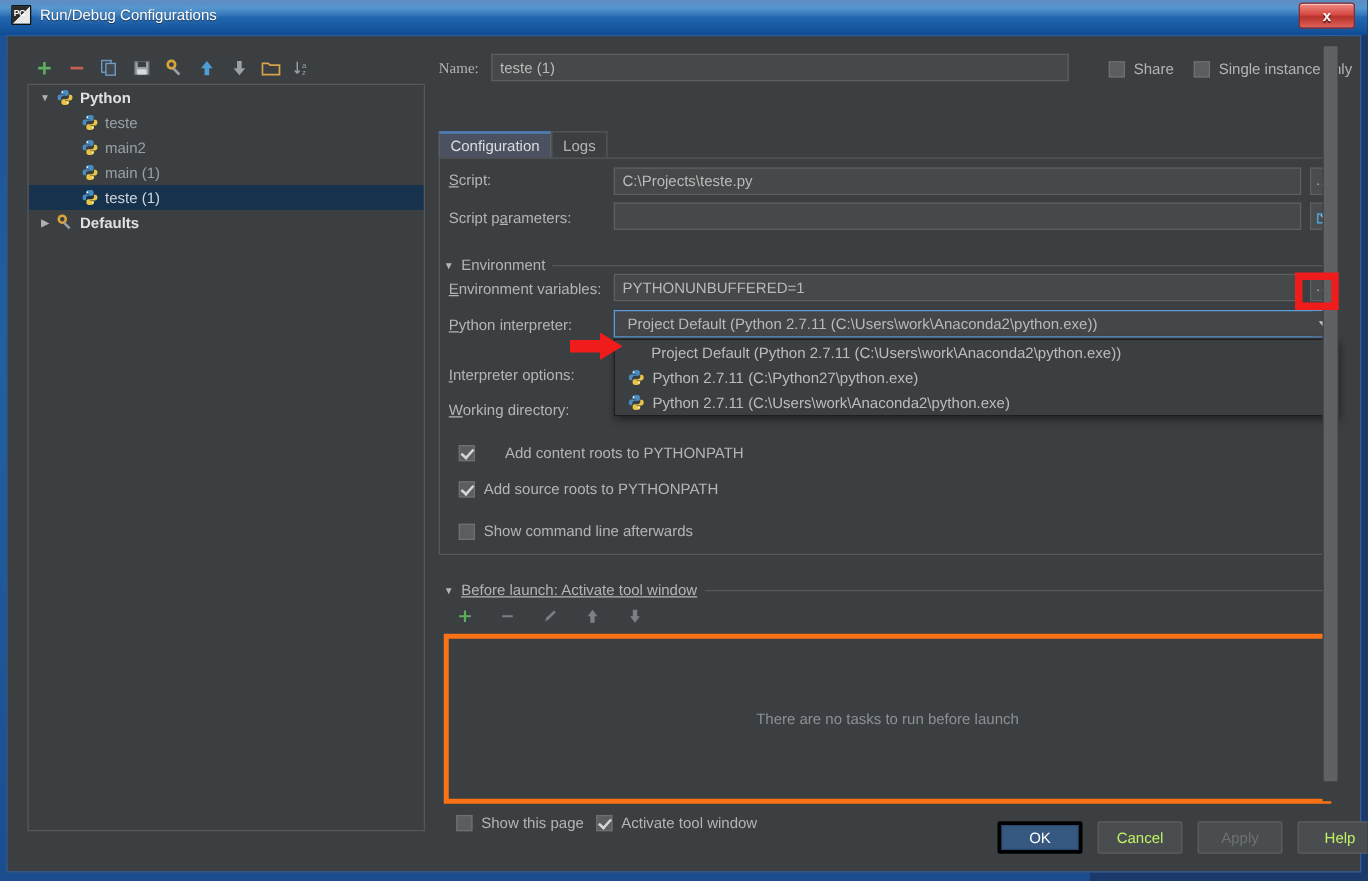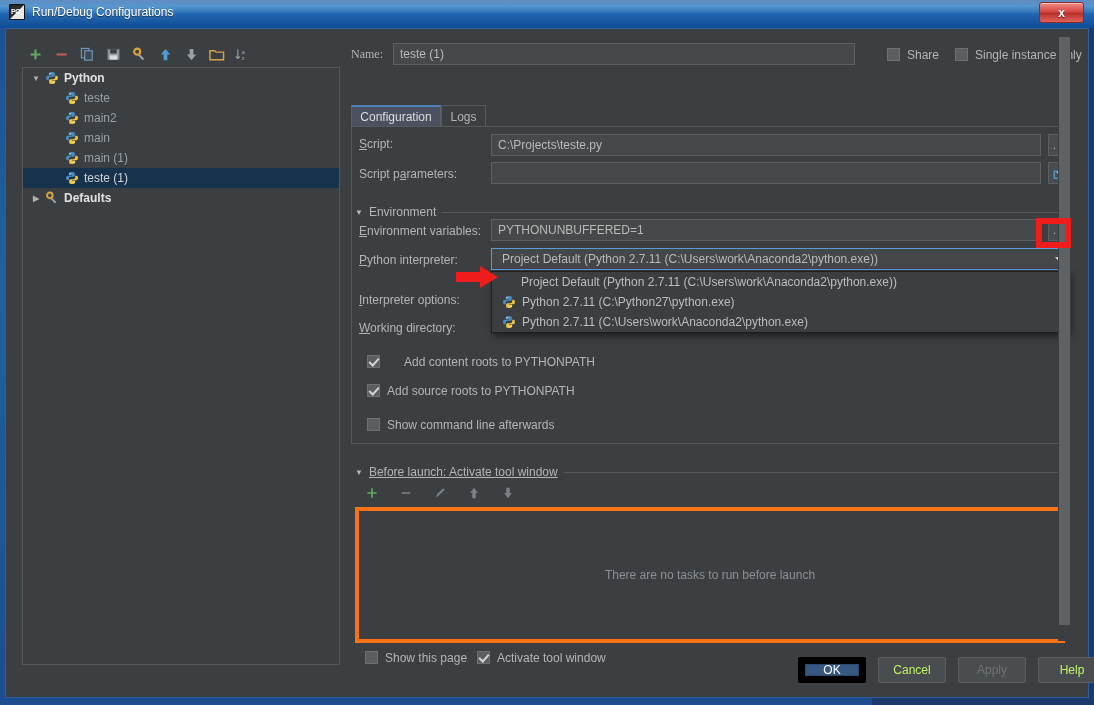"Share" .cbrow { align-items: flex-start -> center }
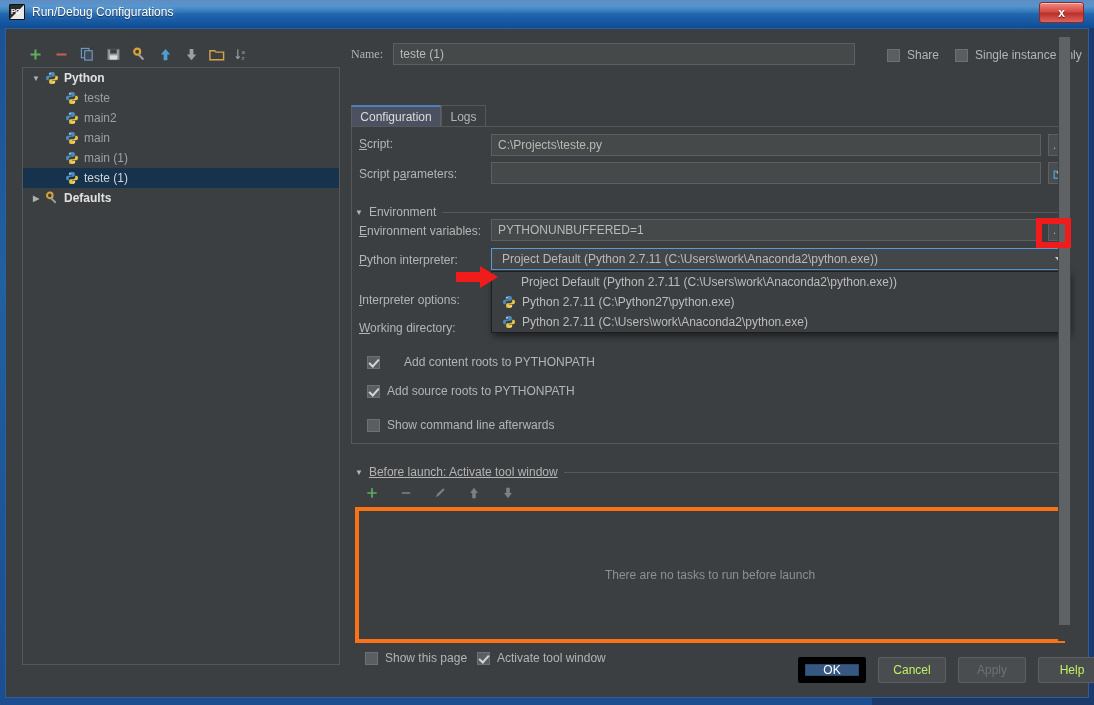"main" div.tree-row { html: <div> <span> <svg> <path></path> <circle></circle> <path></path> <circle></circle> </svg> </span> <span>main</span> </div> -> none }
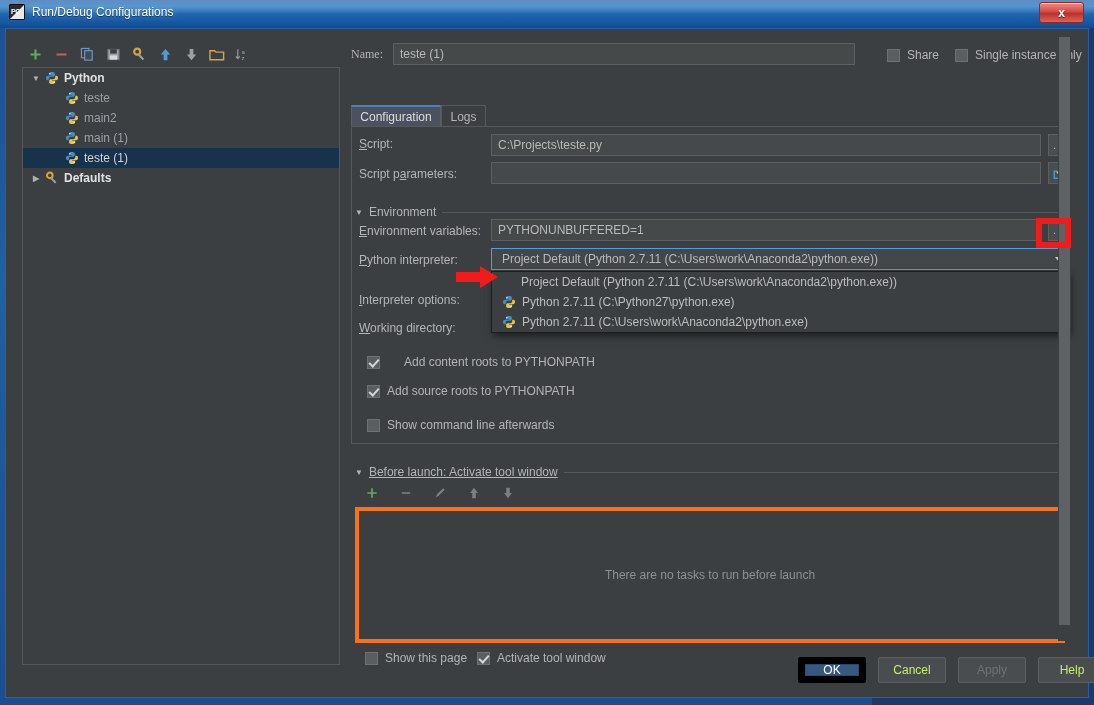"OK" .btn.primary { border: 7px solid #000000 -> 3px solid #000000 }
